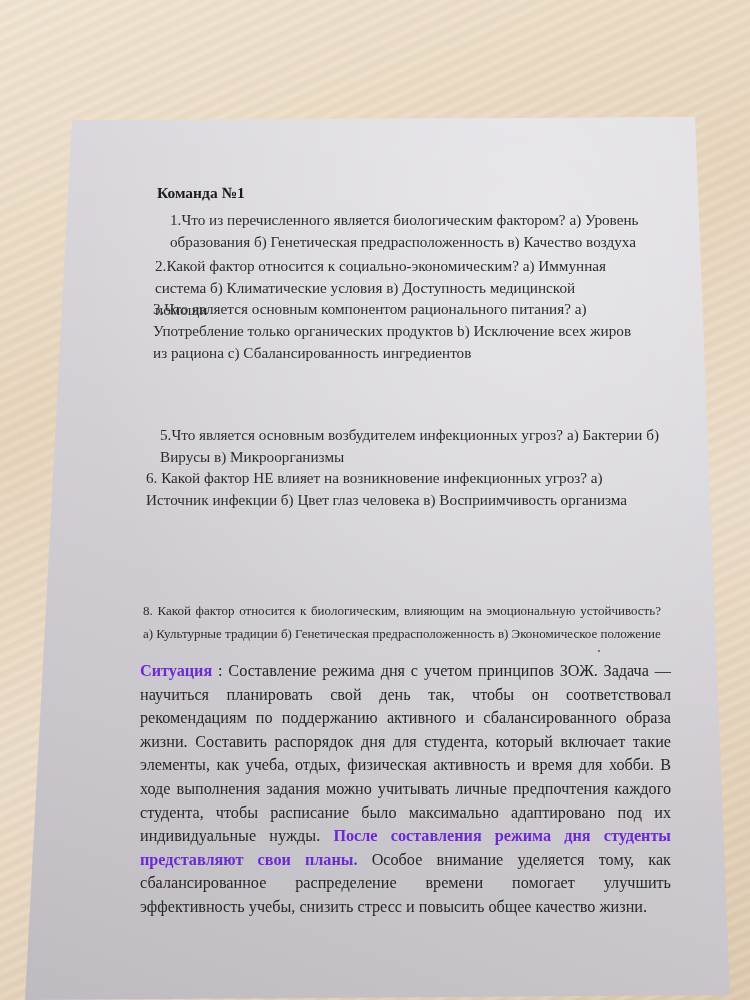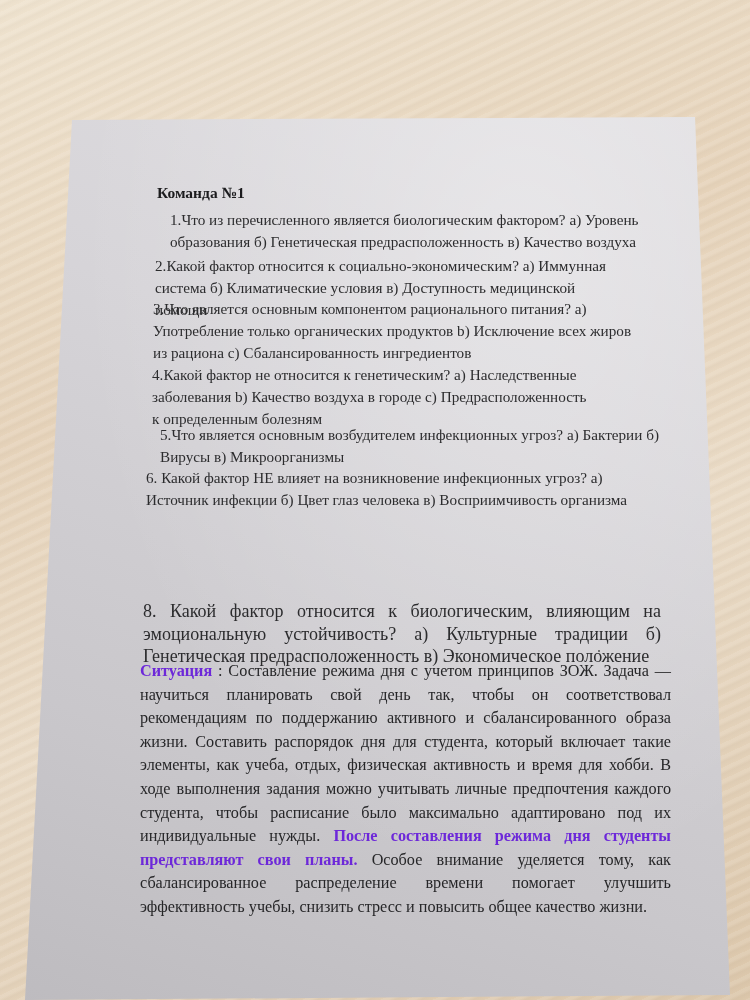"4.Какой фактор не относится к" div.q { html: <div>4.Какой фактор не относится к генетическим? a) Наследственные заболевания b) Качество воздуха в городе c) Предрасположенность к определенным болезням</div> -> none }
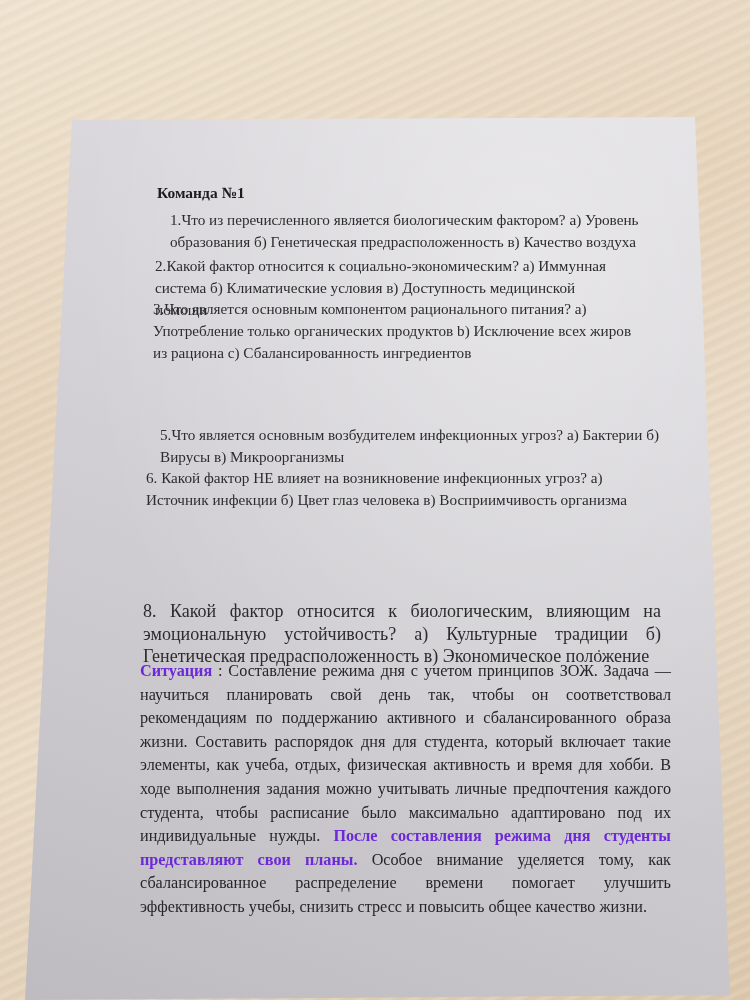"8. Какой фактор относится к" div.q { font-size: 18px -> 13px }
